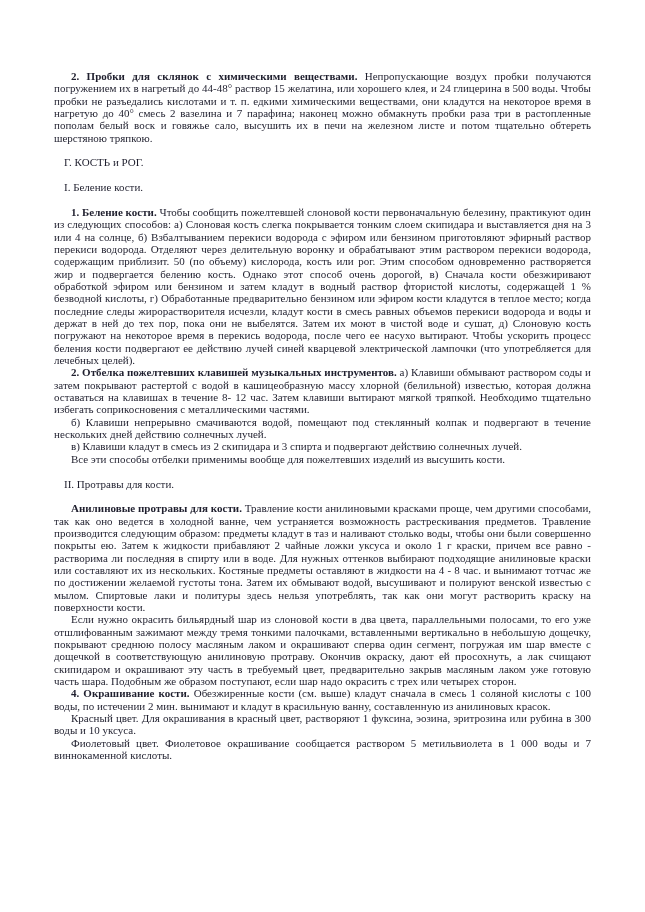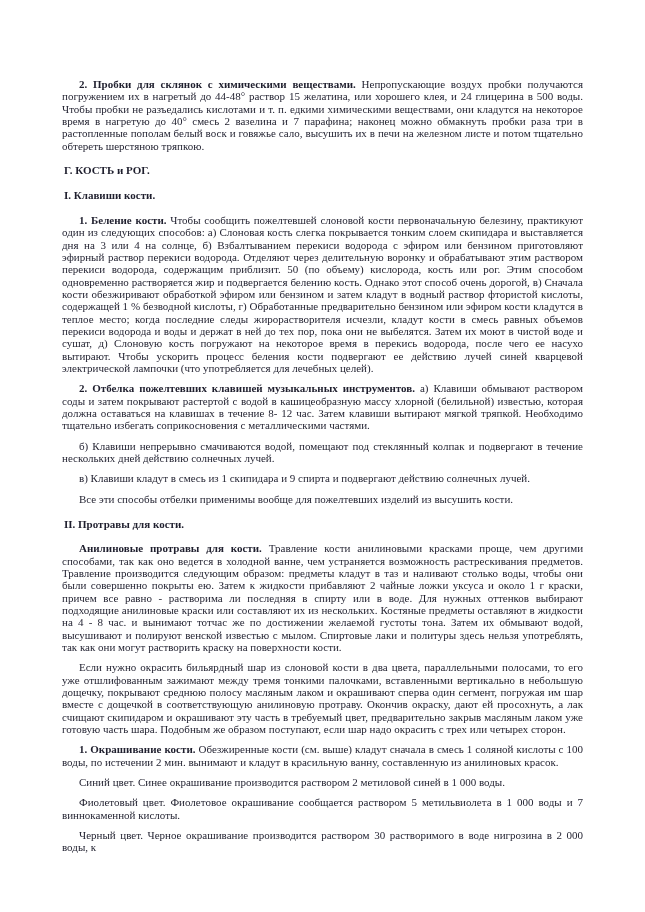"2. Пробки для склянок с" p.para { margin: 8px -> 0 }
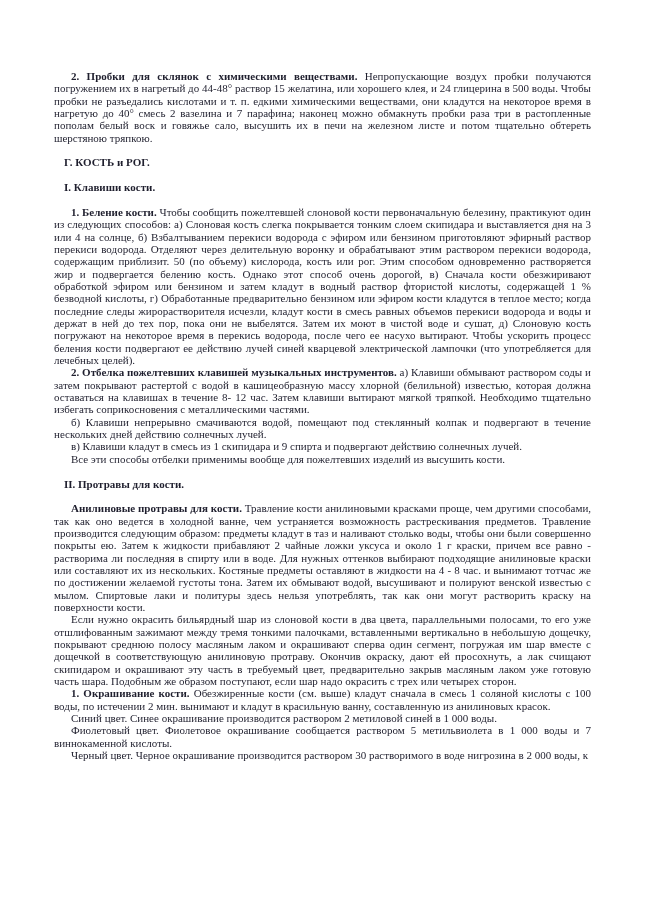"Г. КОСТЬ и РОГ." .heading { font-weight: bold -> normal }
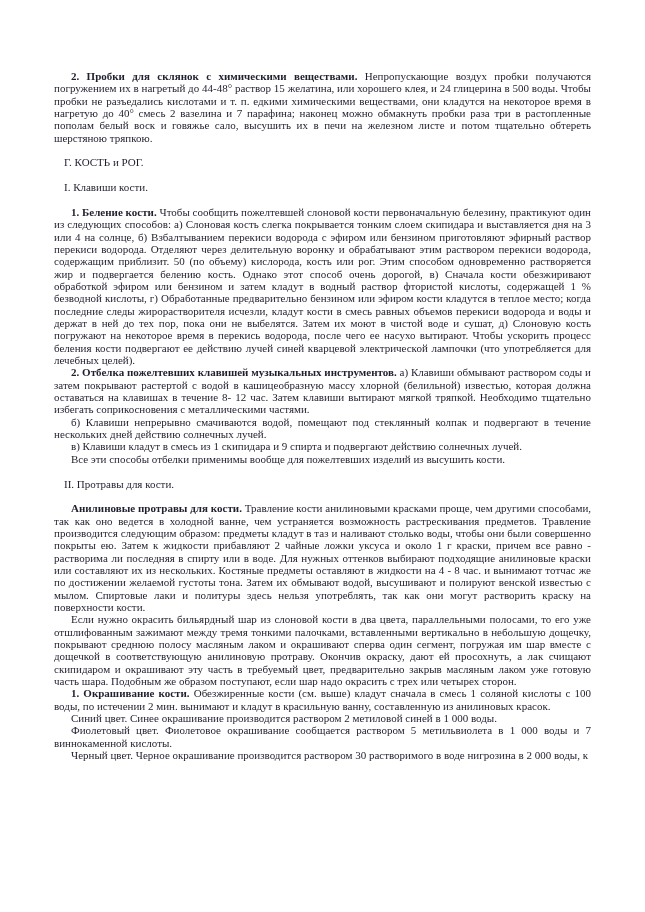"I. Клавиши кости." div.heading { text: Клавиши -> Беление }
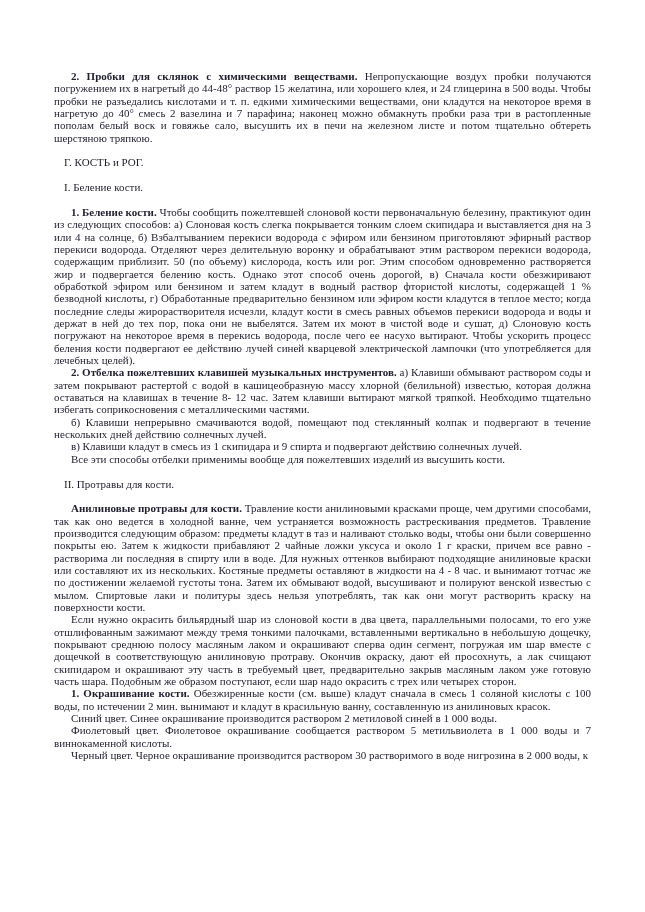"в) Клавиши кладут в смесь" p.para { text: 1 скипидара и 9 -> 2 скипидара и 3 }
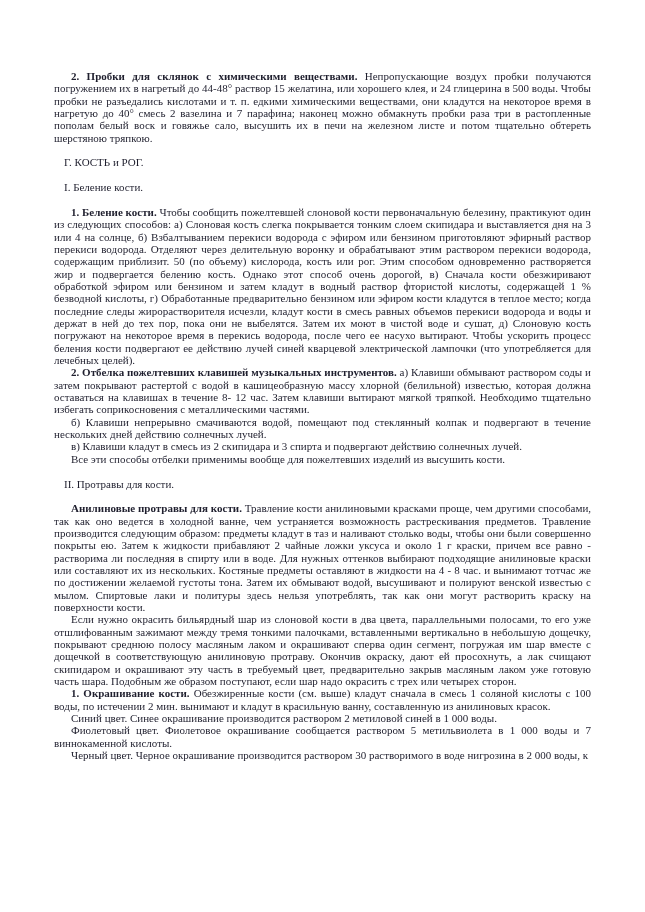"1. Окрашивание кости." span.lead { text: 1 -> 4 }
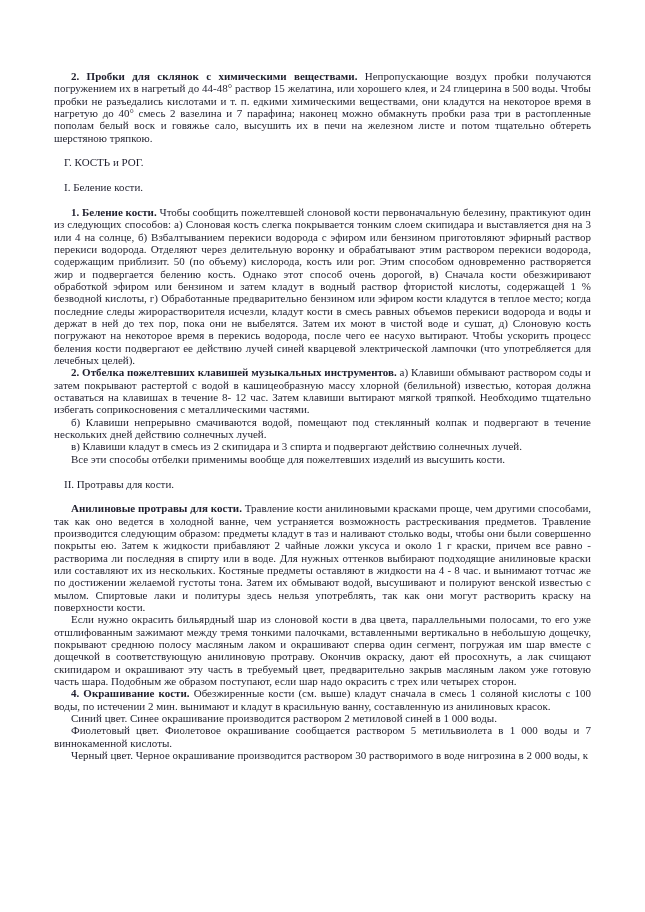"Красный цвет. Для окрашивания в" p.para { html: none -> <p>Красный цвет. Для окрашивания в красный цвет, растворяют 1 фуксина, эозина, эритрозина или рубина в 300 воды и 10 уксуса.</p> }
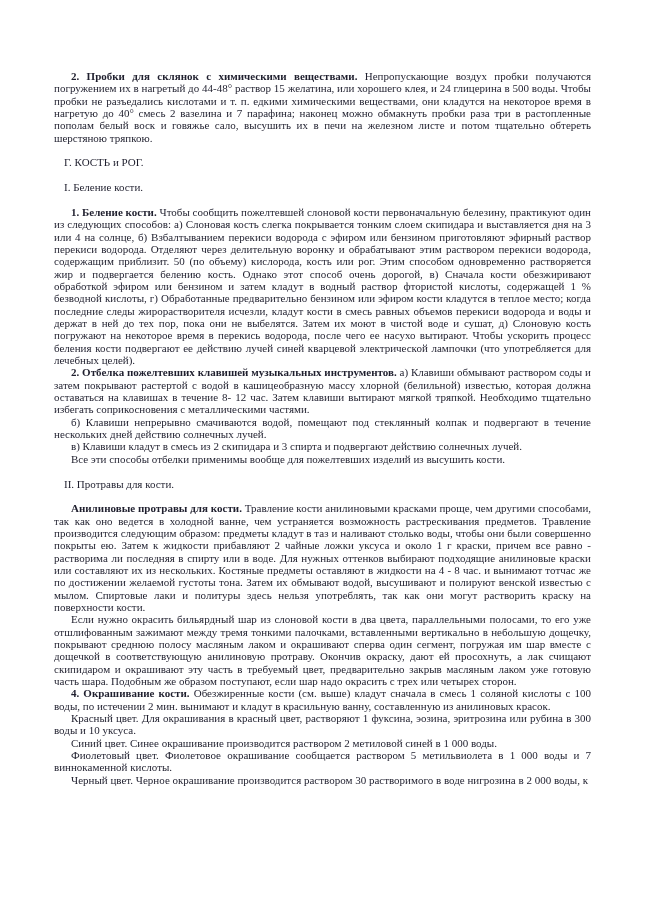"Синий цвет. Синее окрашивание" p.para { html: <p>Синий цвет. Синее окрашивание производится раствором 2 метиловой синей в 1 000 воды.</p> -> none }
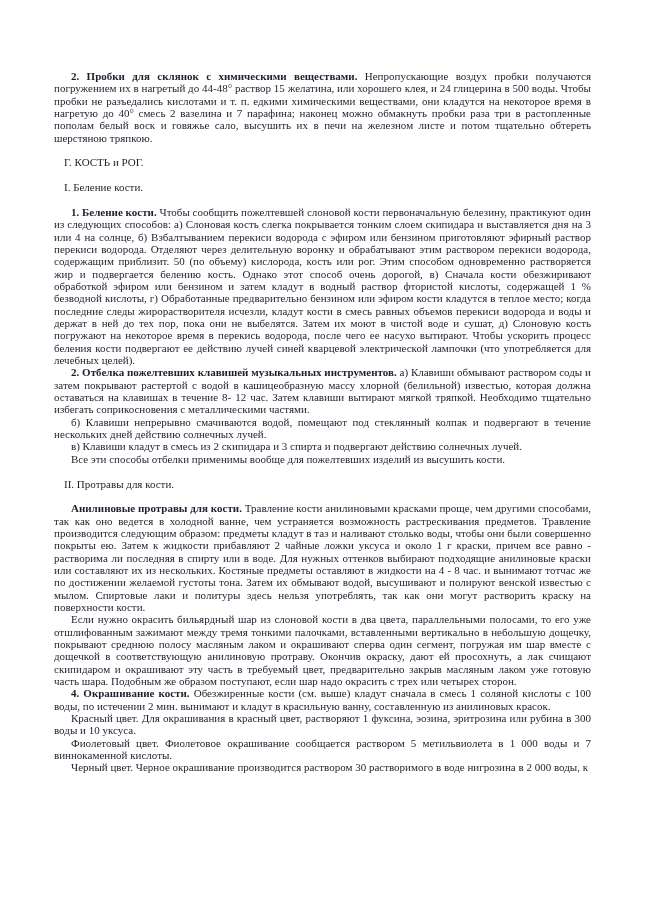"Черный цвет. Черное окрашивание" p.para { html: <p>Черный цвет. Черное окрашивание производится раствором 30 растворимого в воде нигрозина в 2 000 воды, к</p> -> none }
